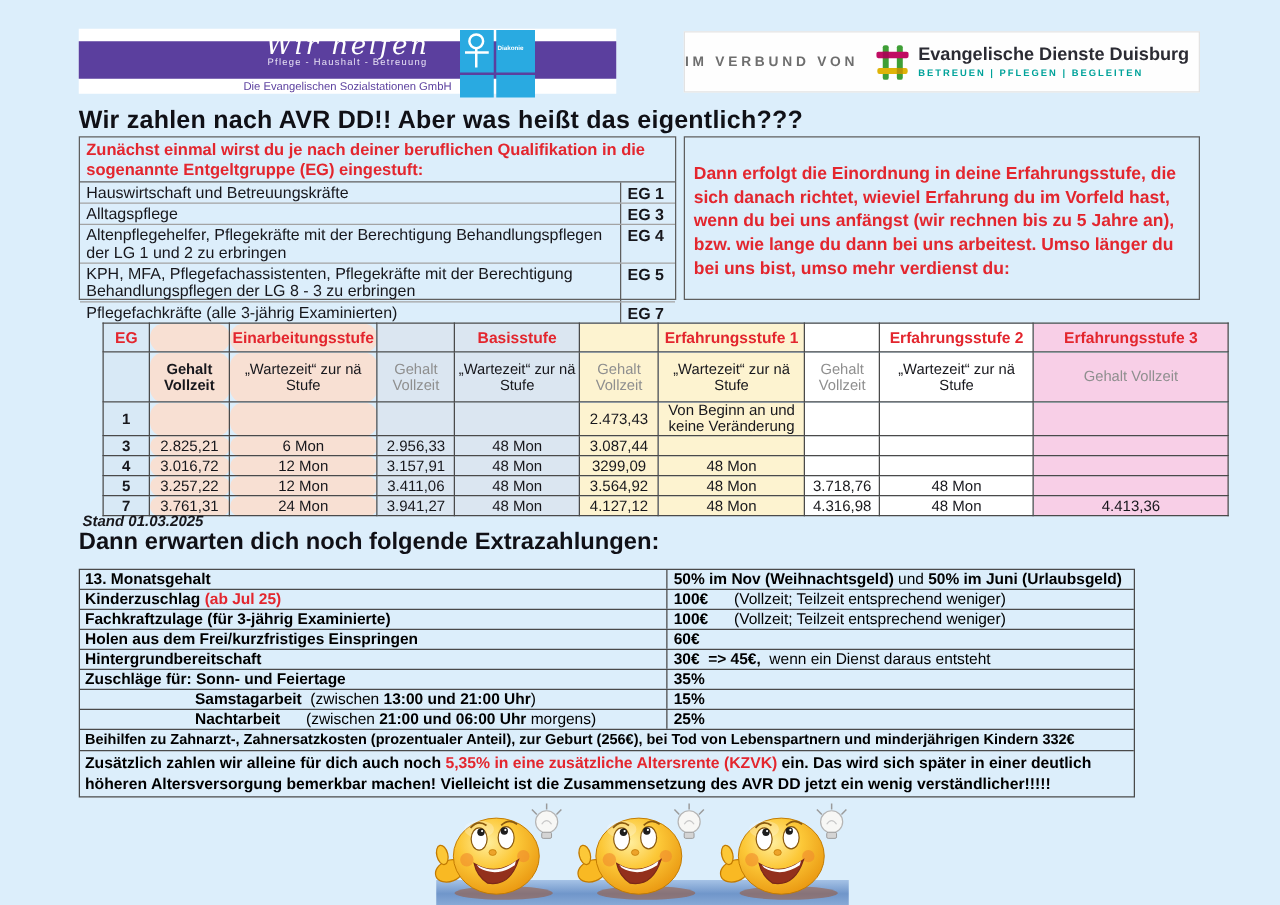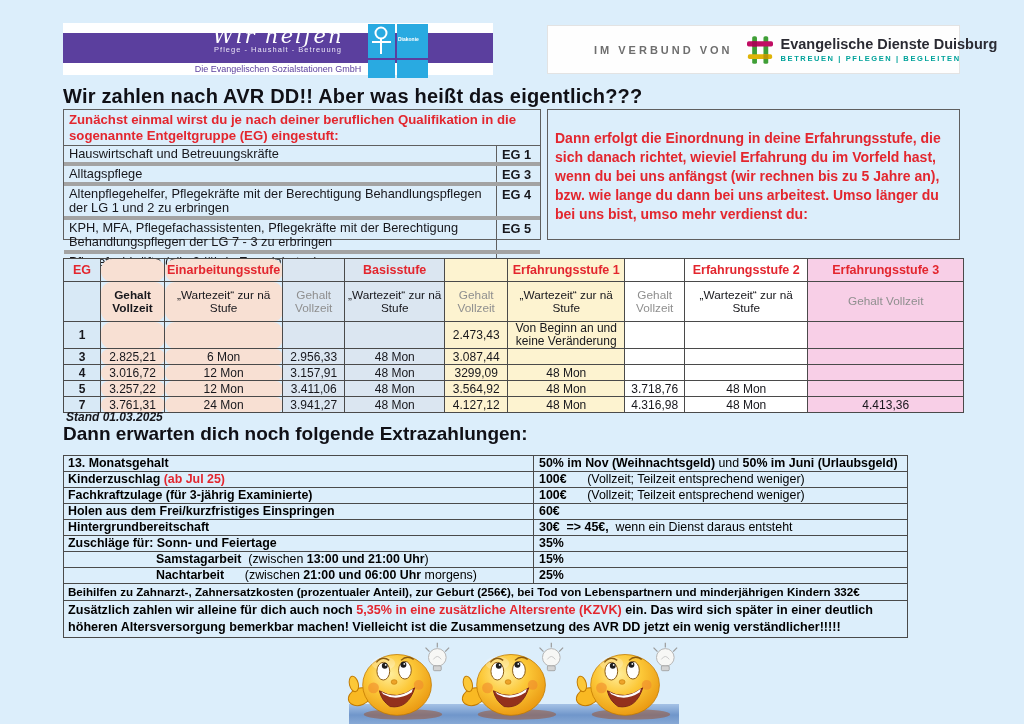"IM VERBUND VON" .verbund { margin-left: 46px -> none }
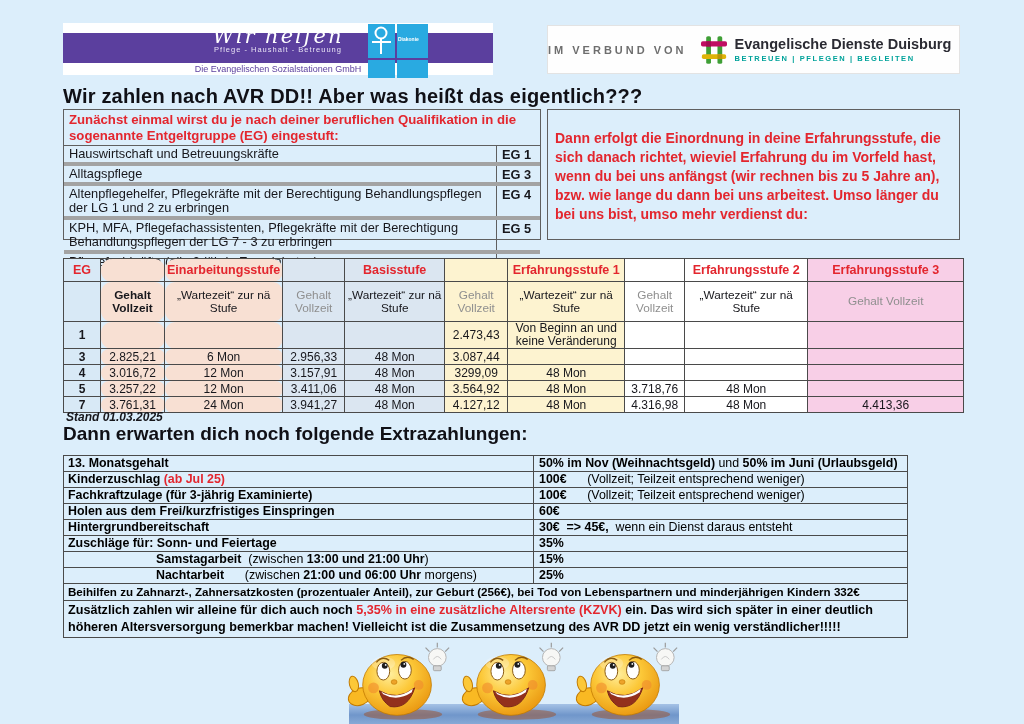"Hauswirtschaft und Betreuungskräfte" .irow { border-bottom: 4px solid #a3a3a3 -> 1px solid #a3a3a3 }
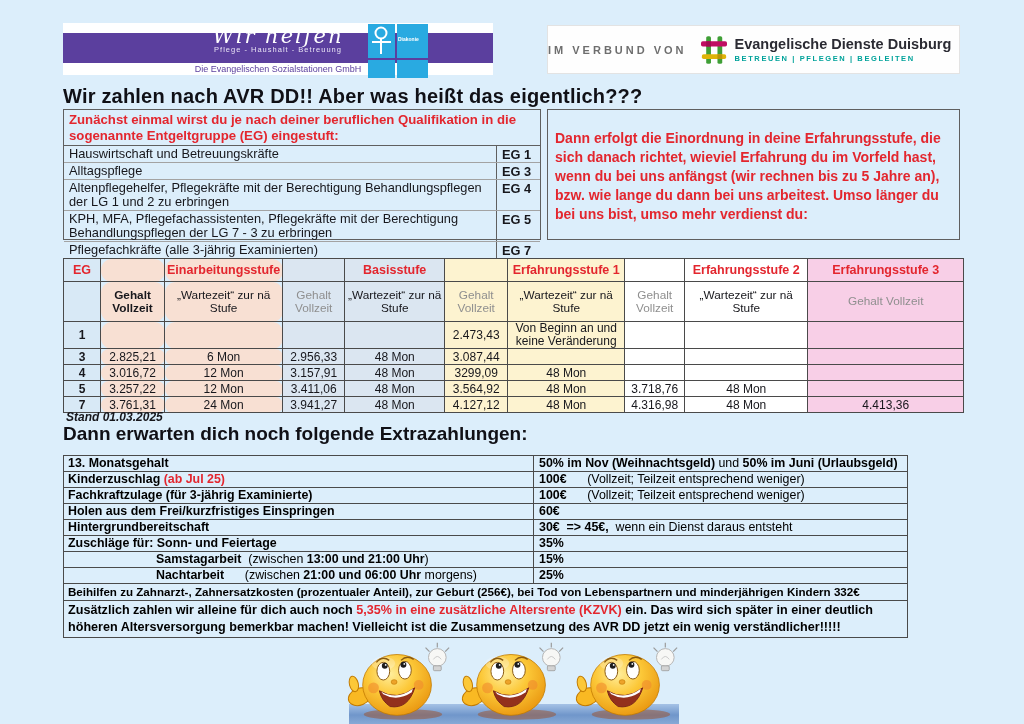"KPH, MFA, Pflegefachassistenten," div.ilabel { text: 7 -> 8 }
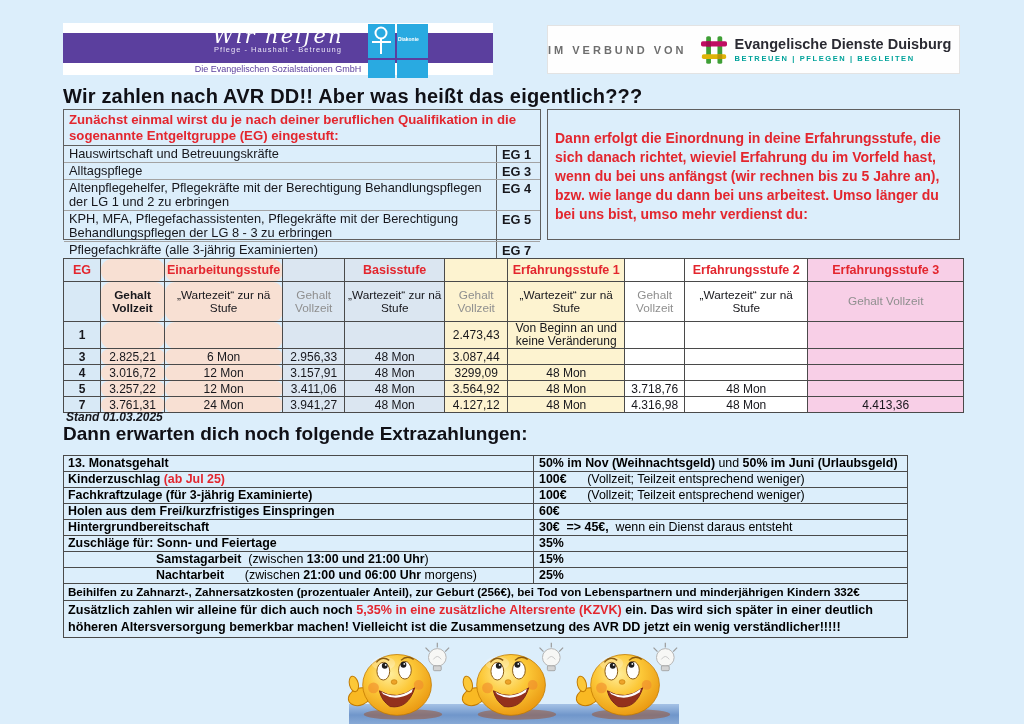"EG" table.salary { margin-left: none -> 19px }
